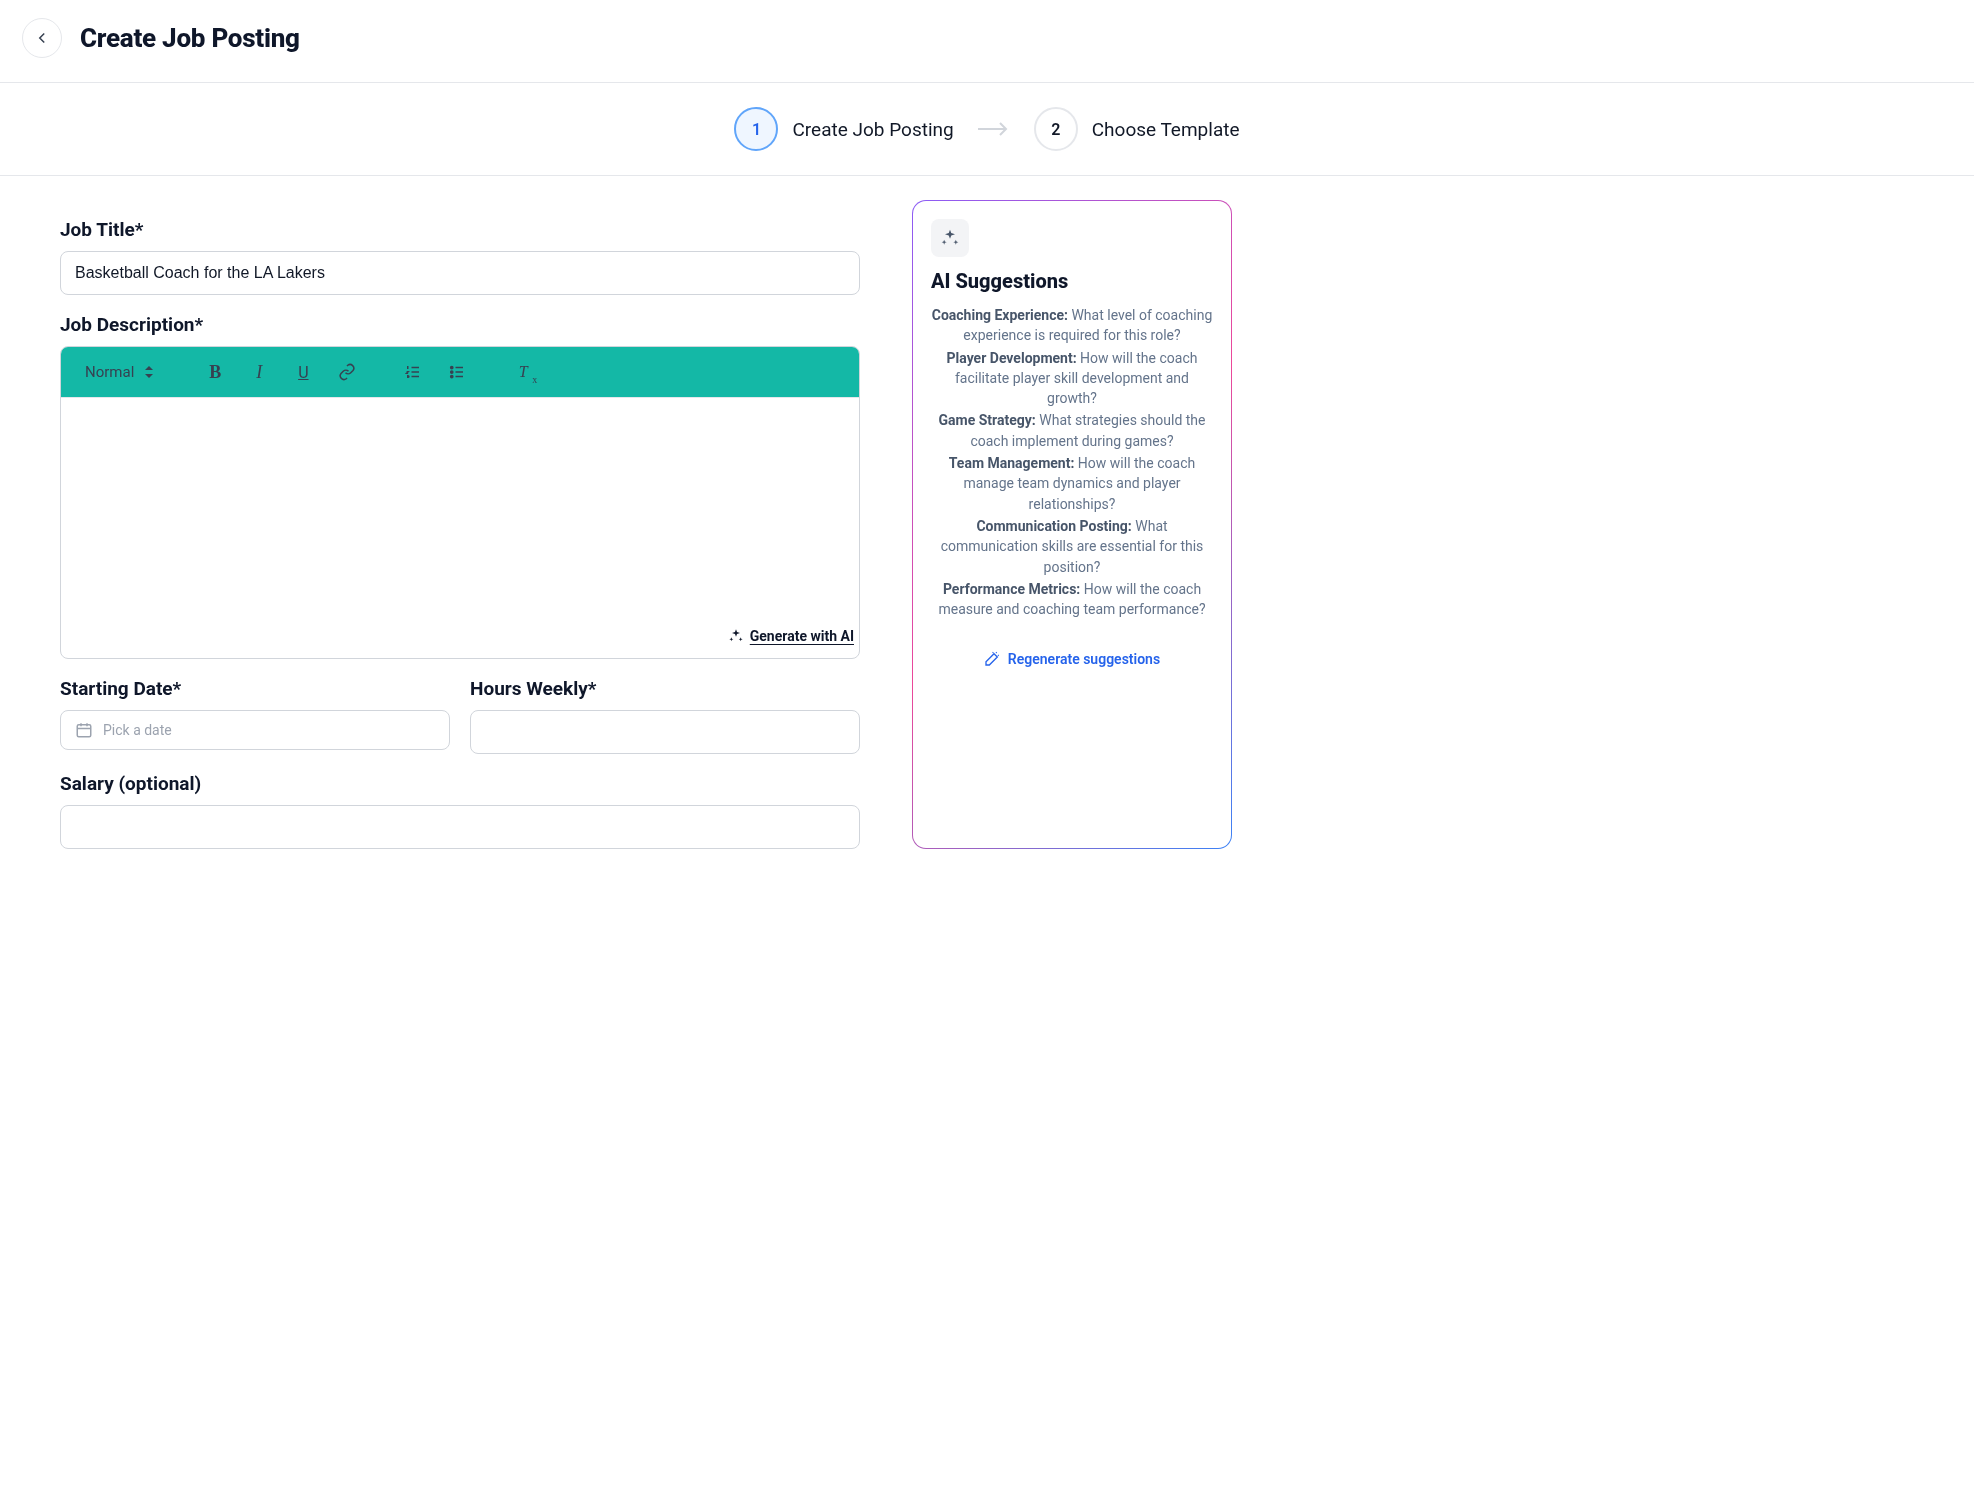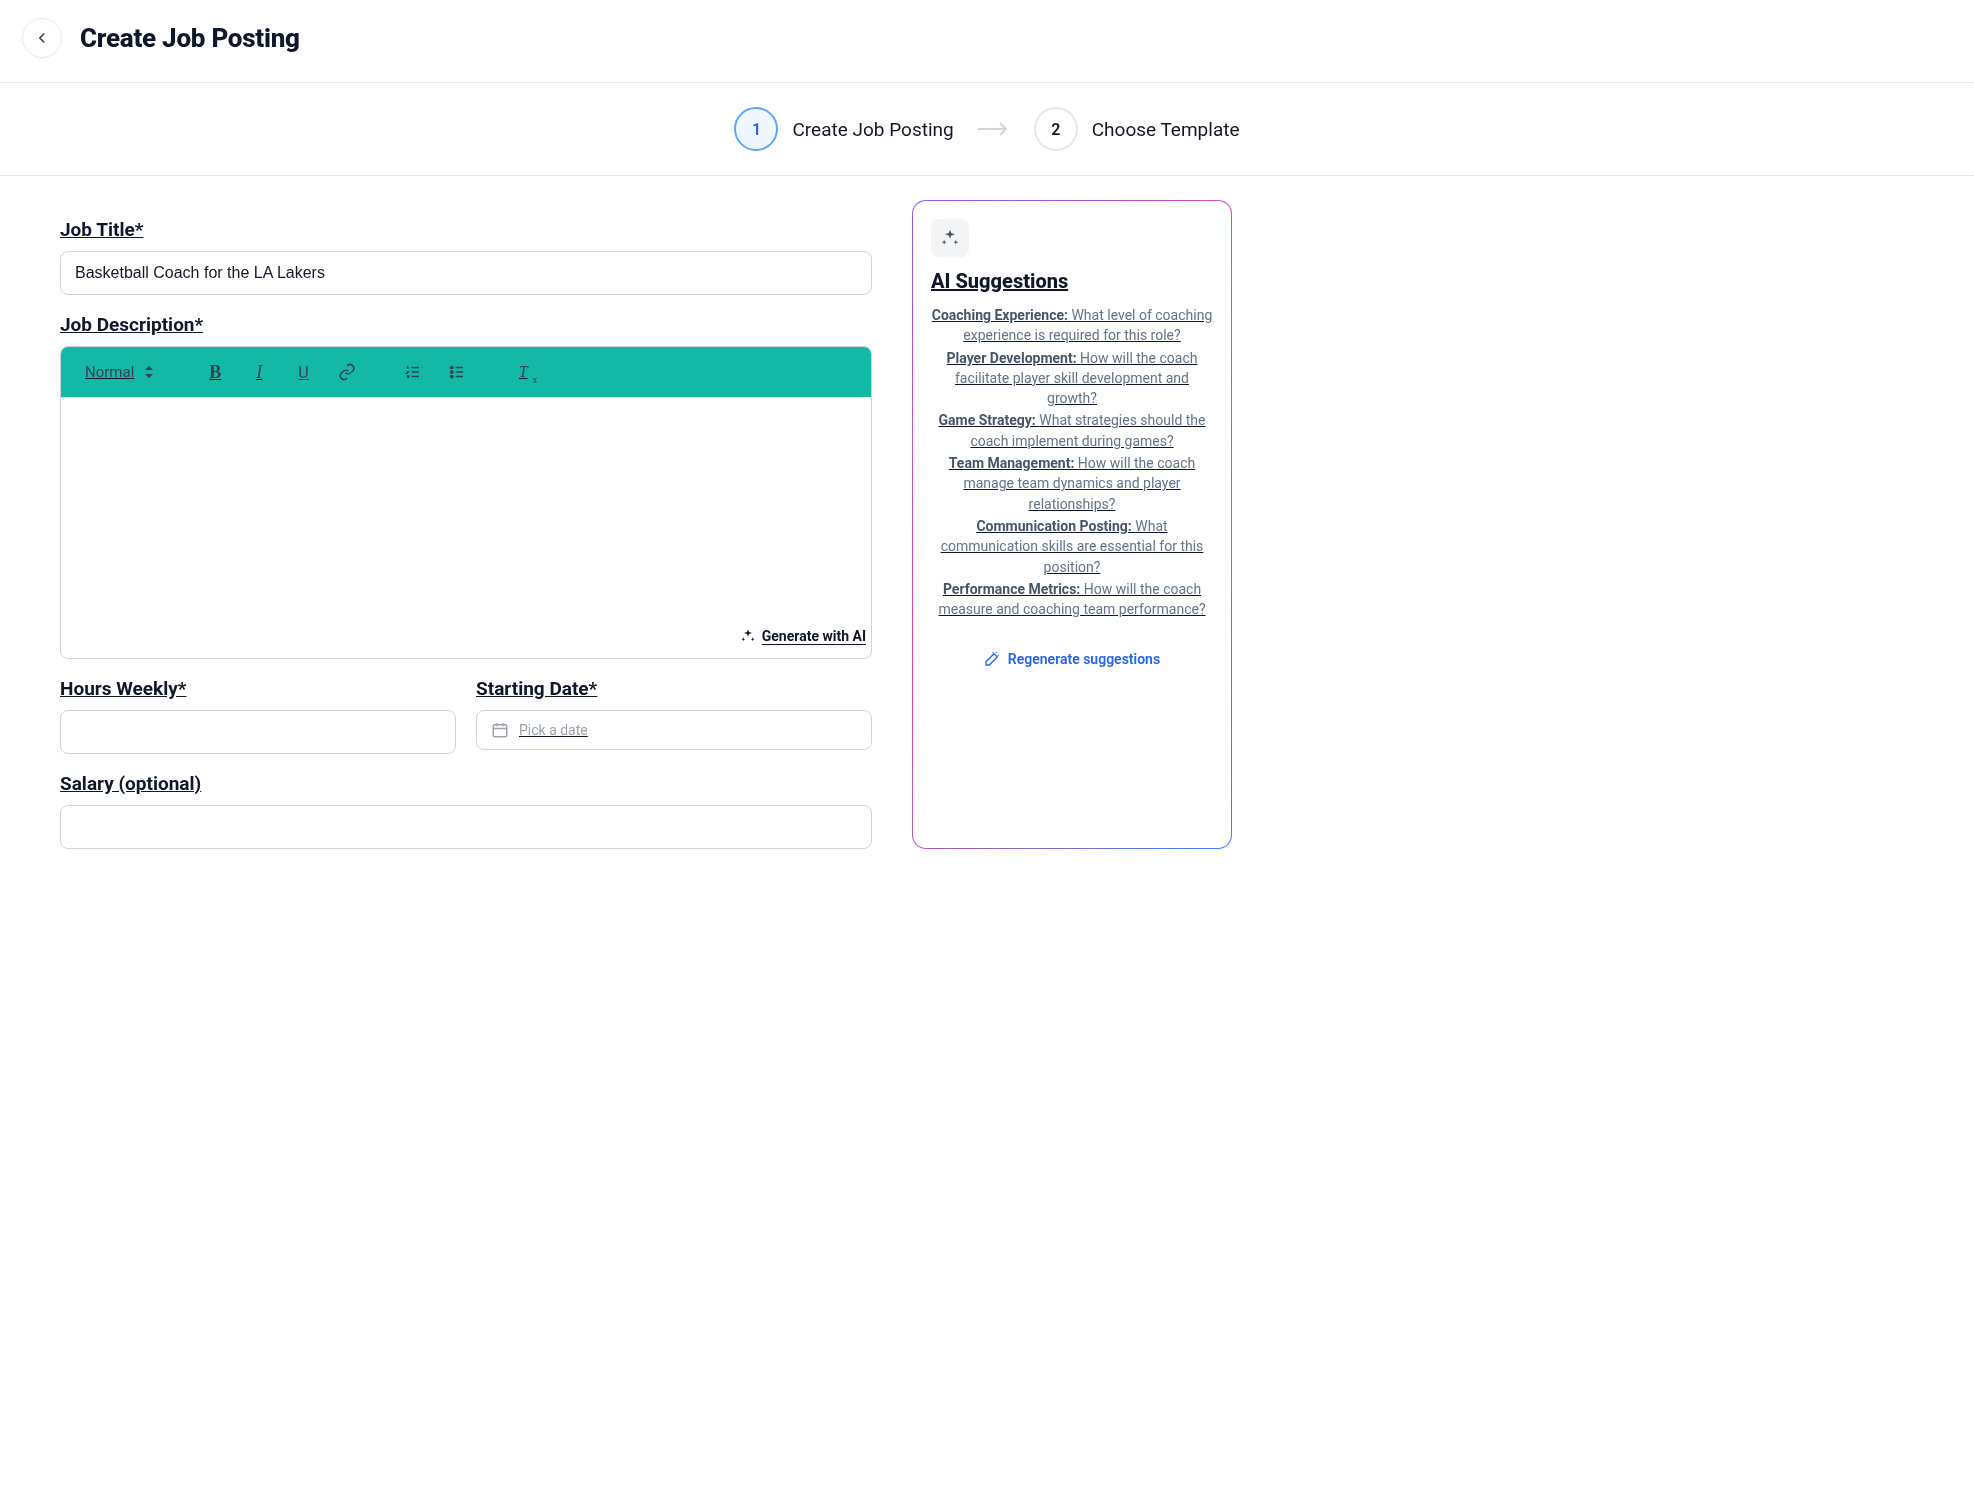"Job Title*" .content { gap: 40px -> 52px; text-decoration: underline -> none }
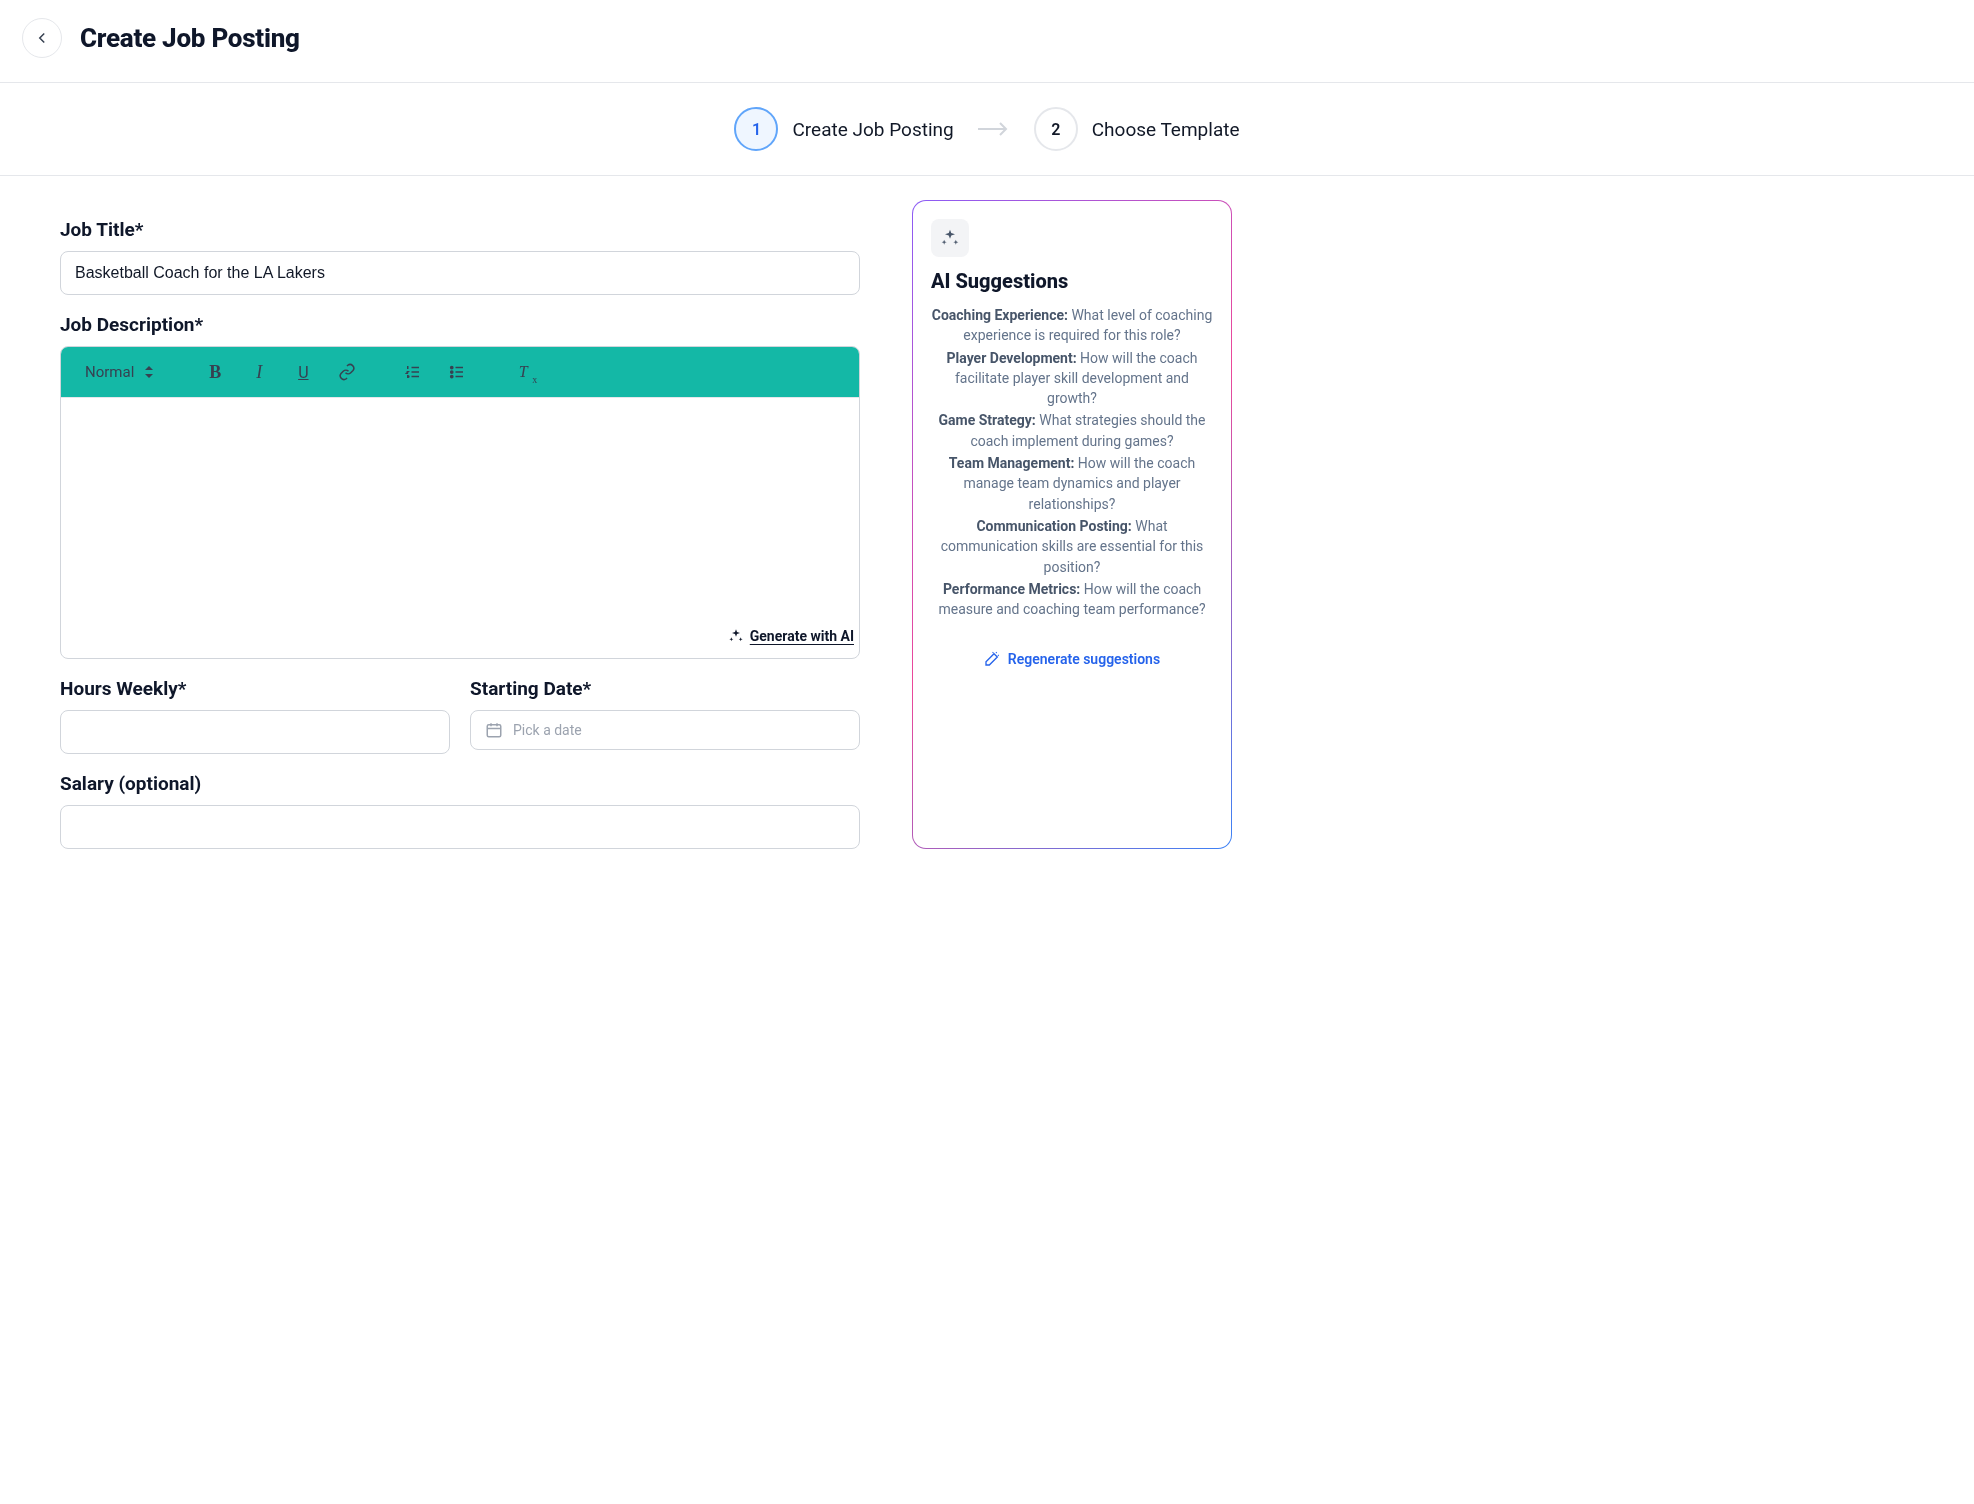"Hours Weekly*" div { order: before "Starting Date*" -> after "Starting Date*" }
